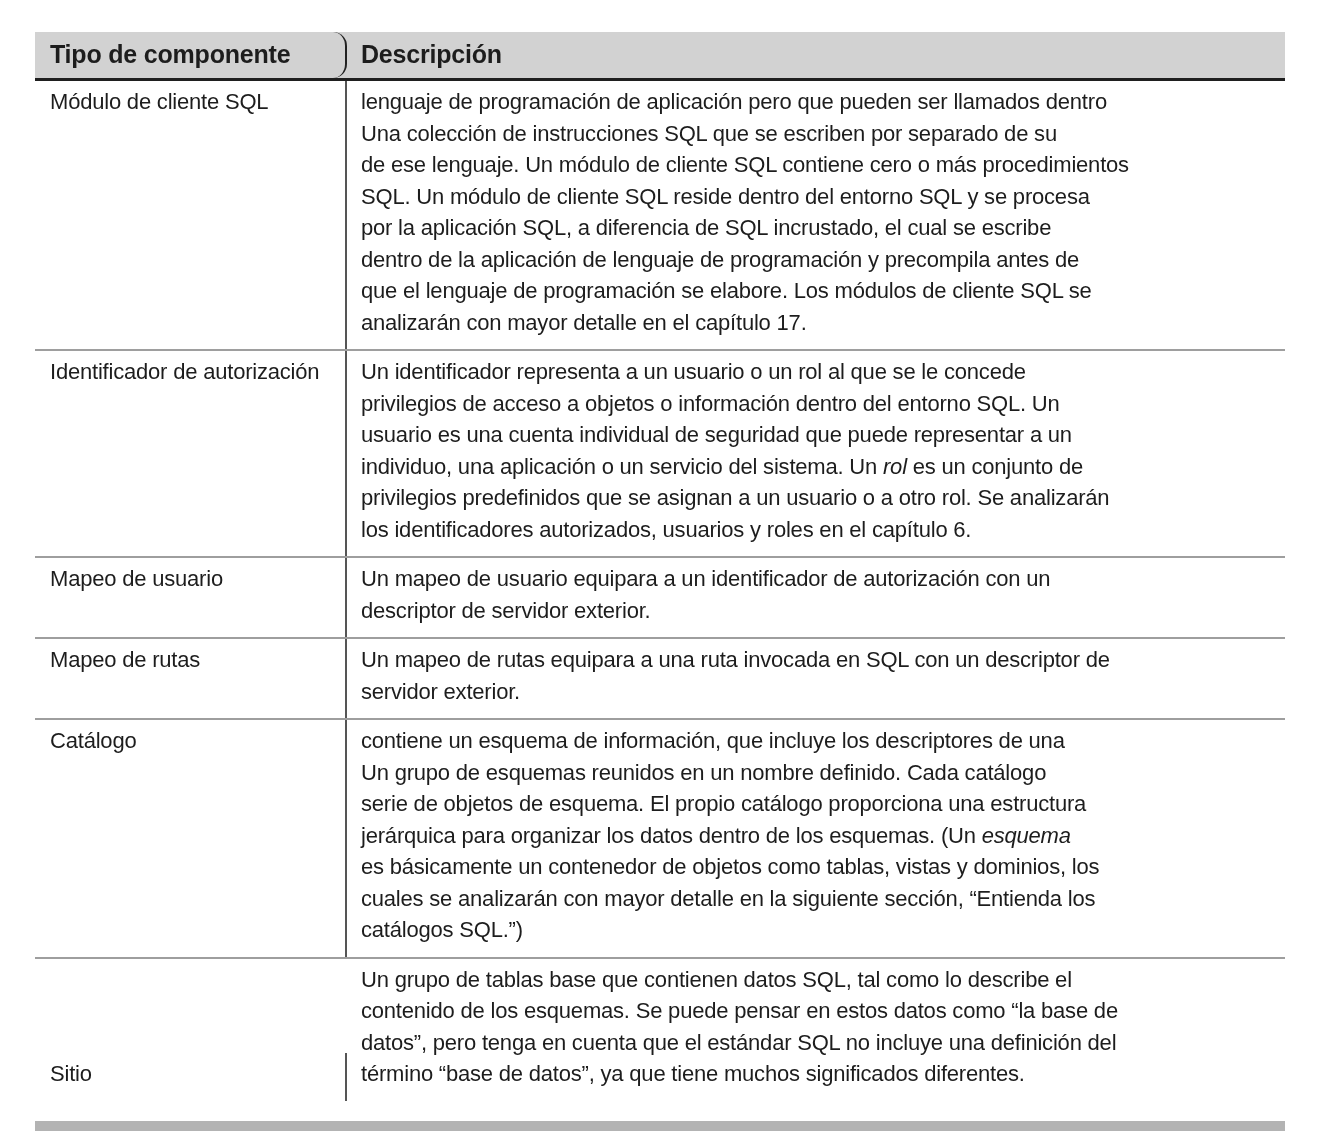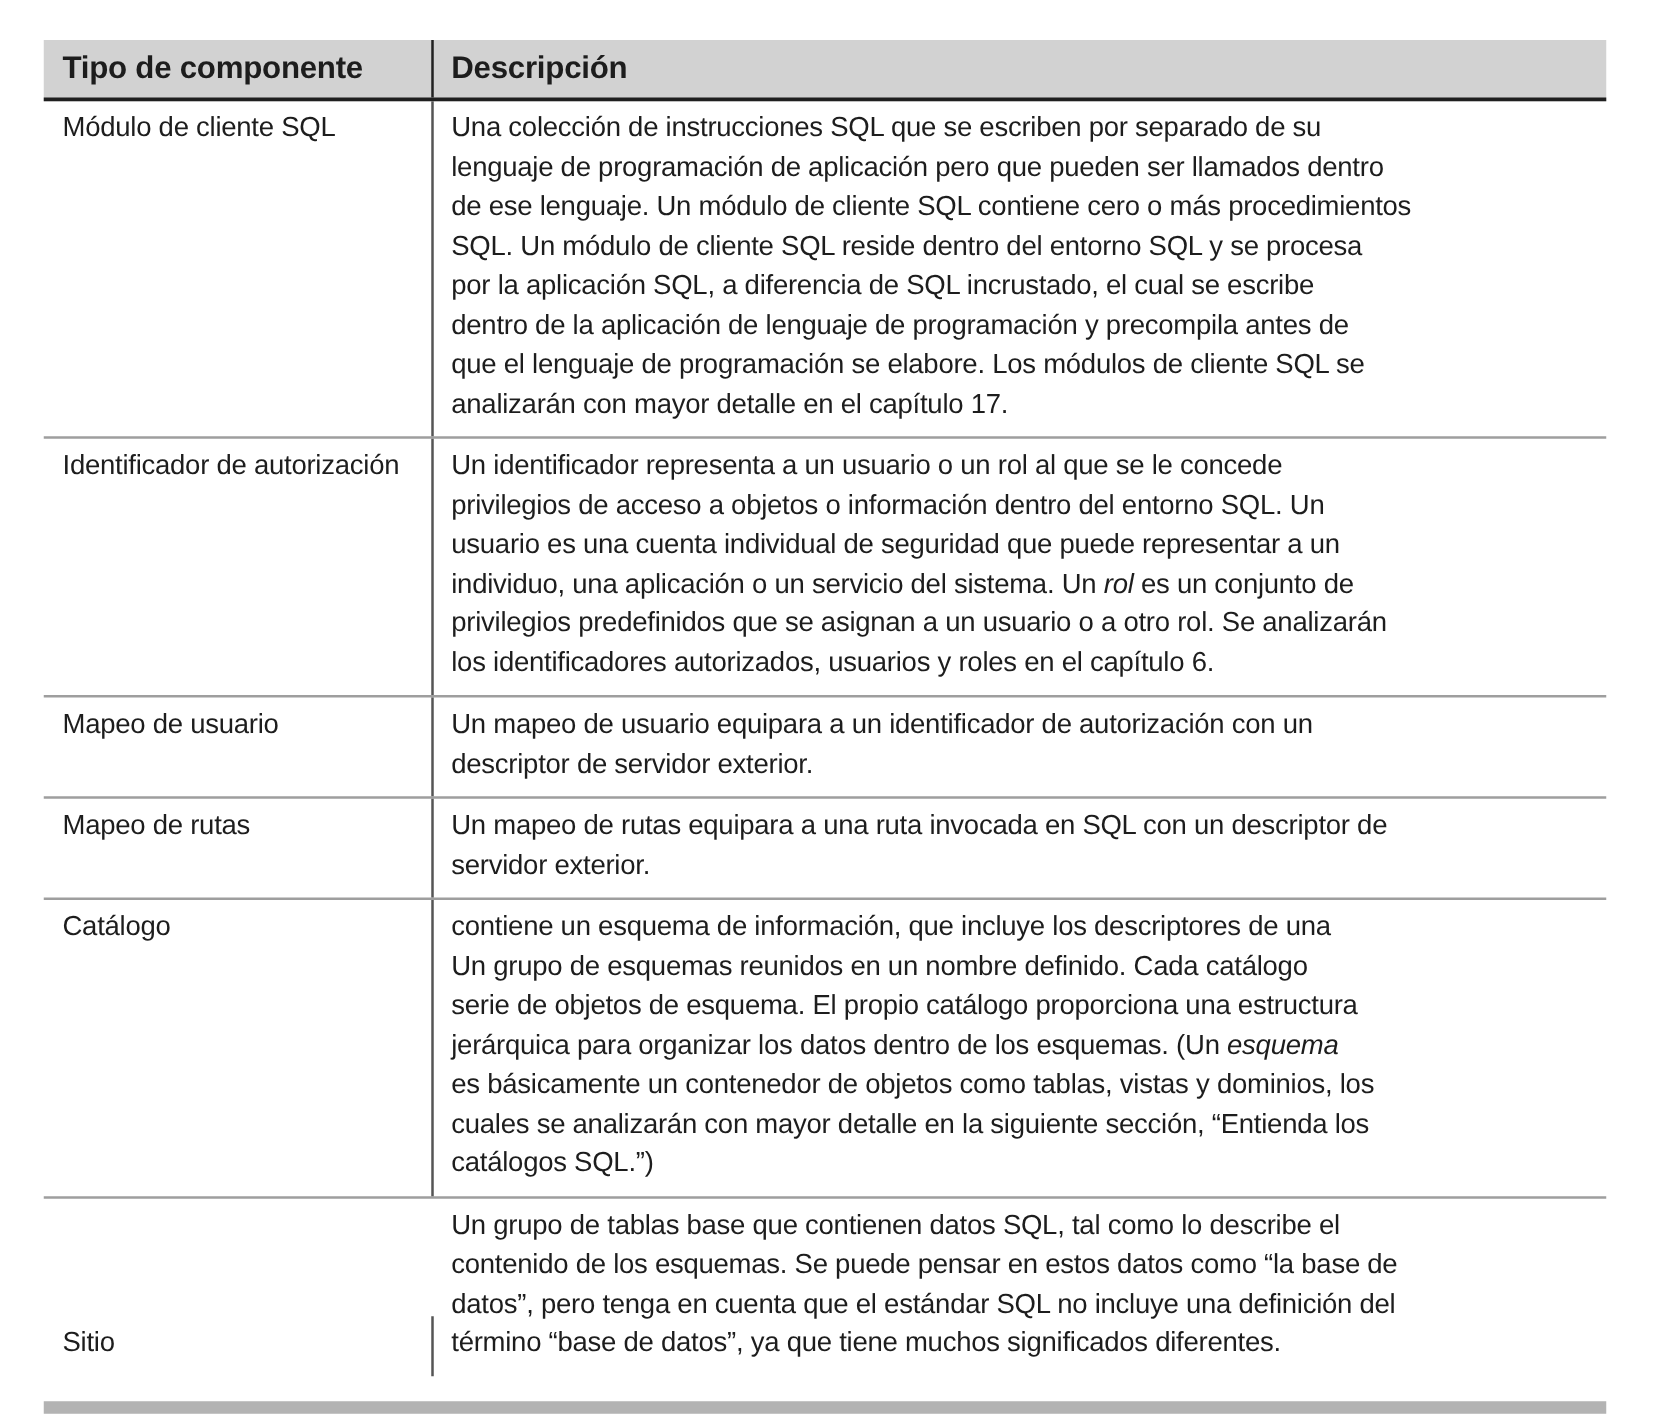"Tipo de componente" .header .col-type { border-radius: none -> 14px }
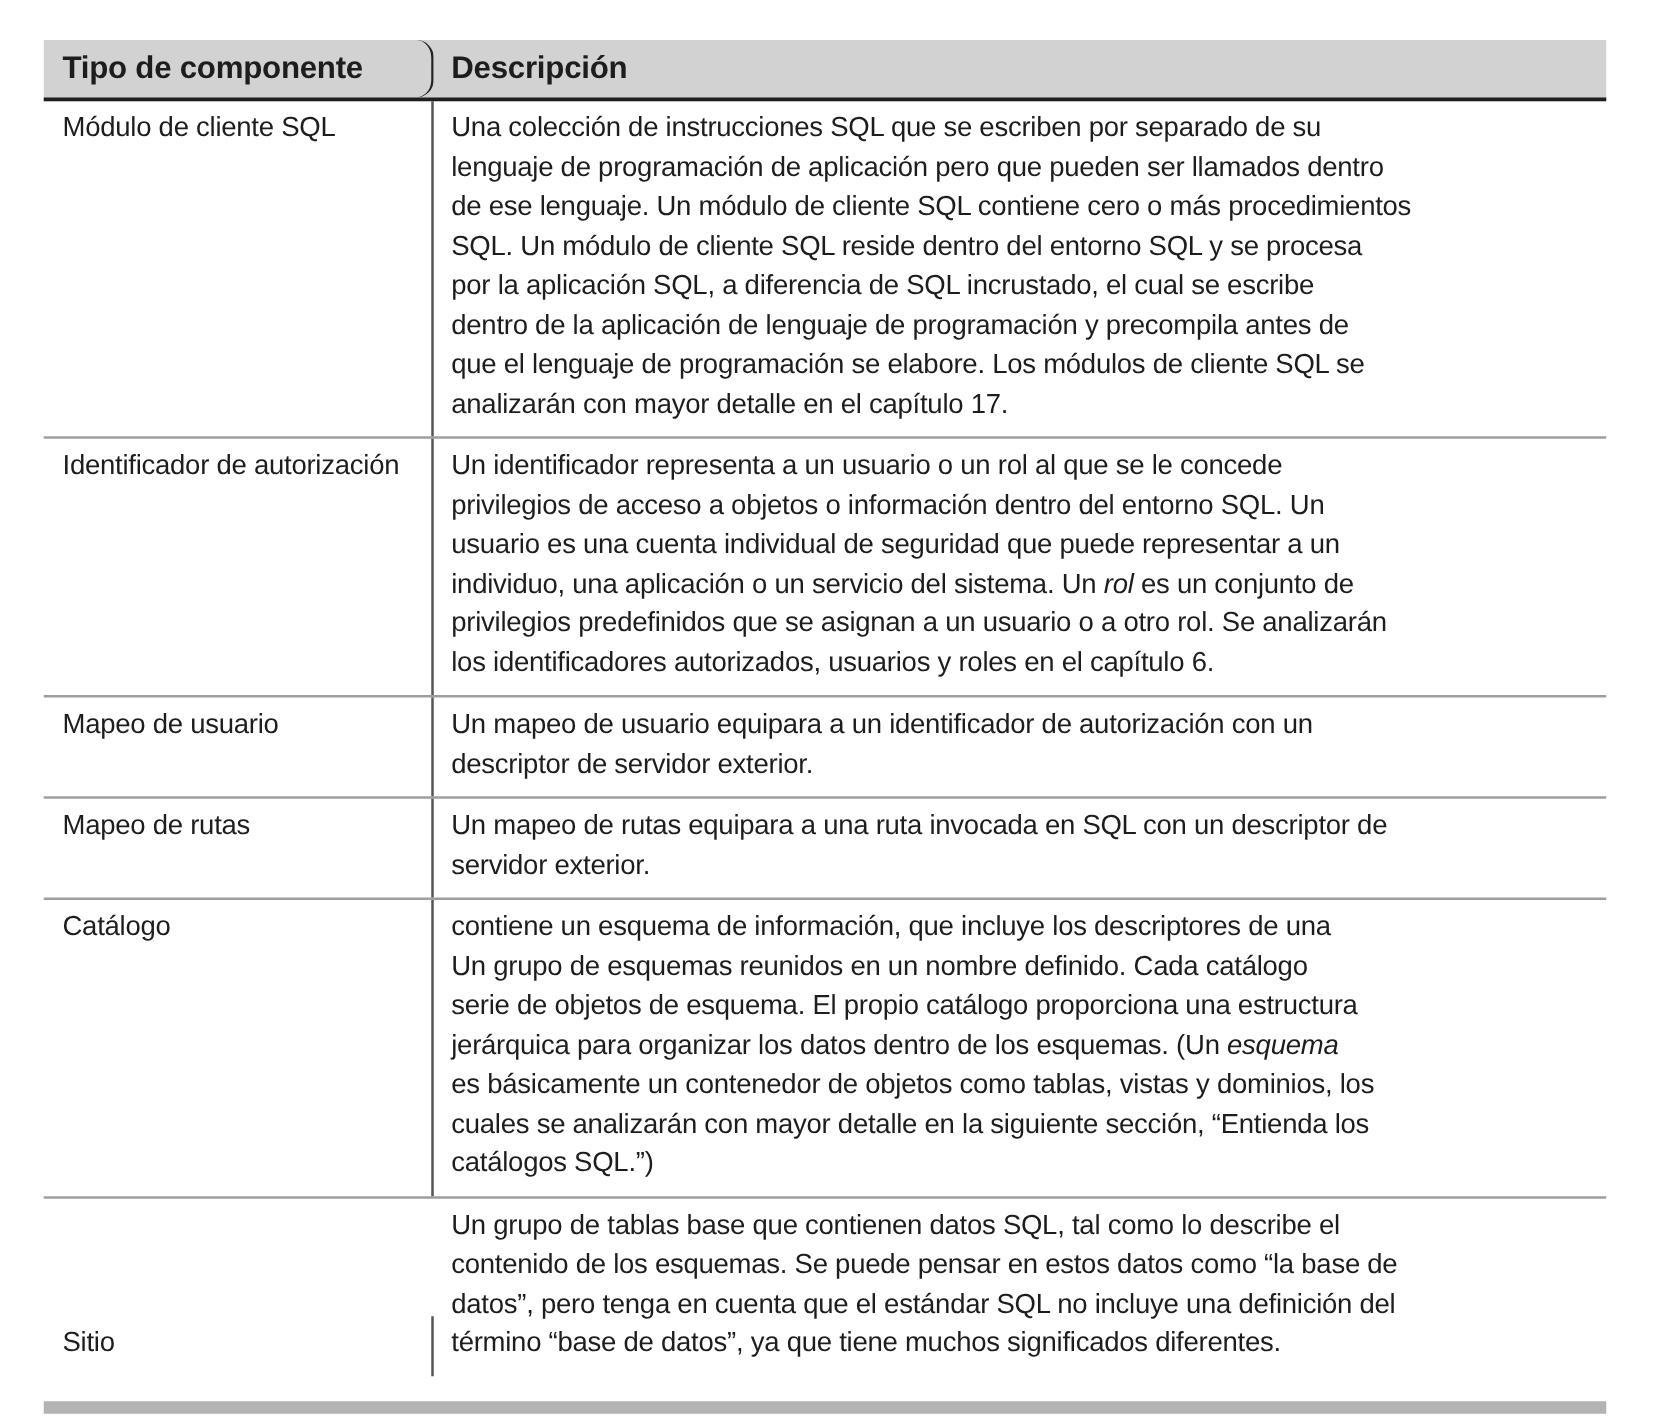"Una colección de instrucciones SQL" div.line { order: before "lenguaje de programación de aplicación" -> after "lenguaje de programación de aplicación" }
